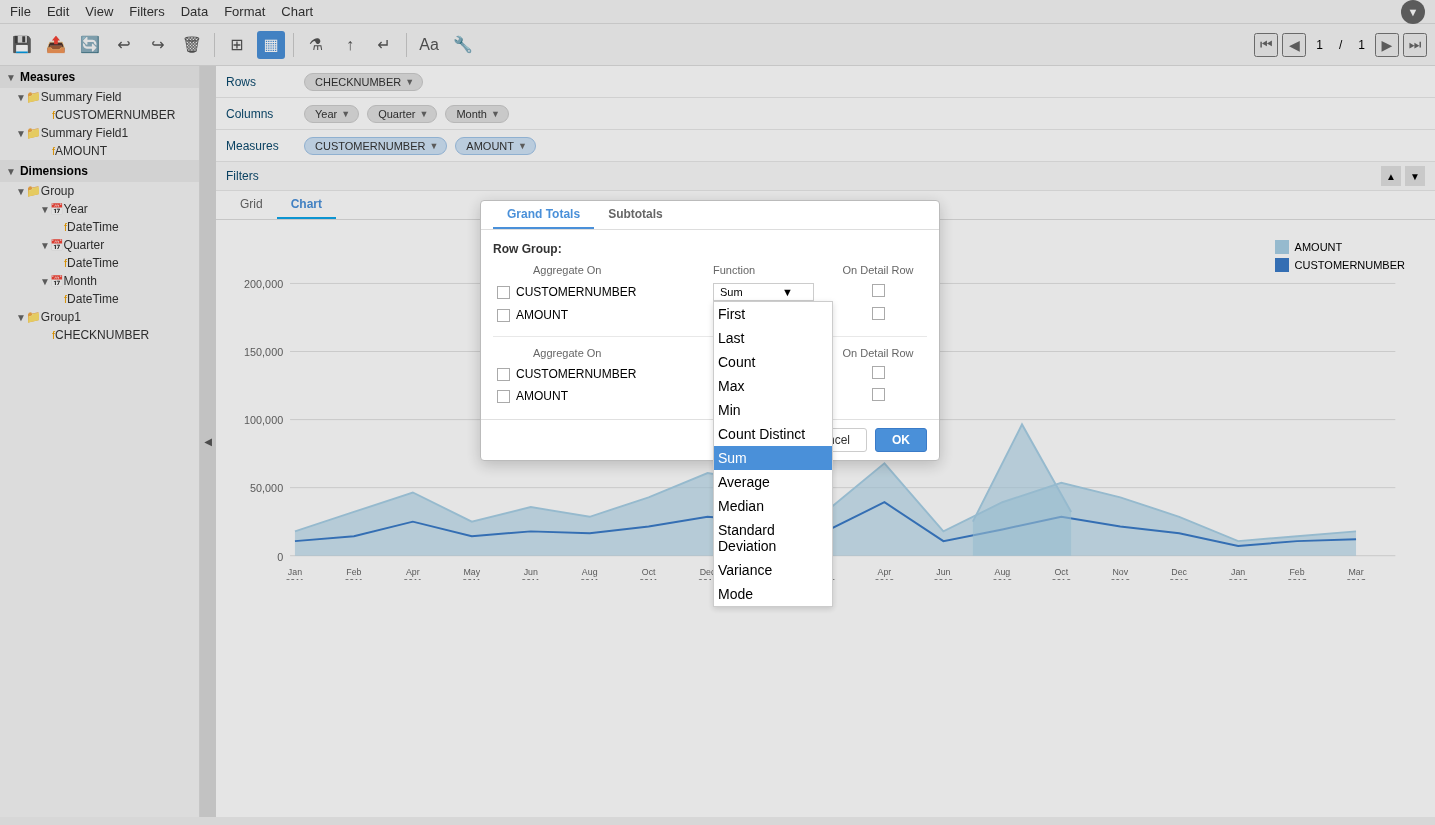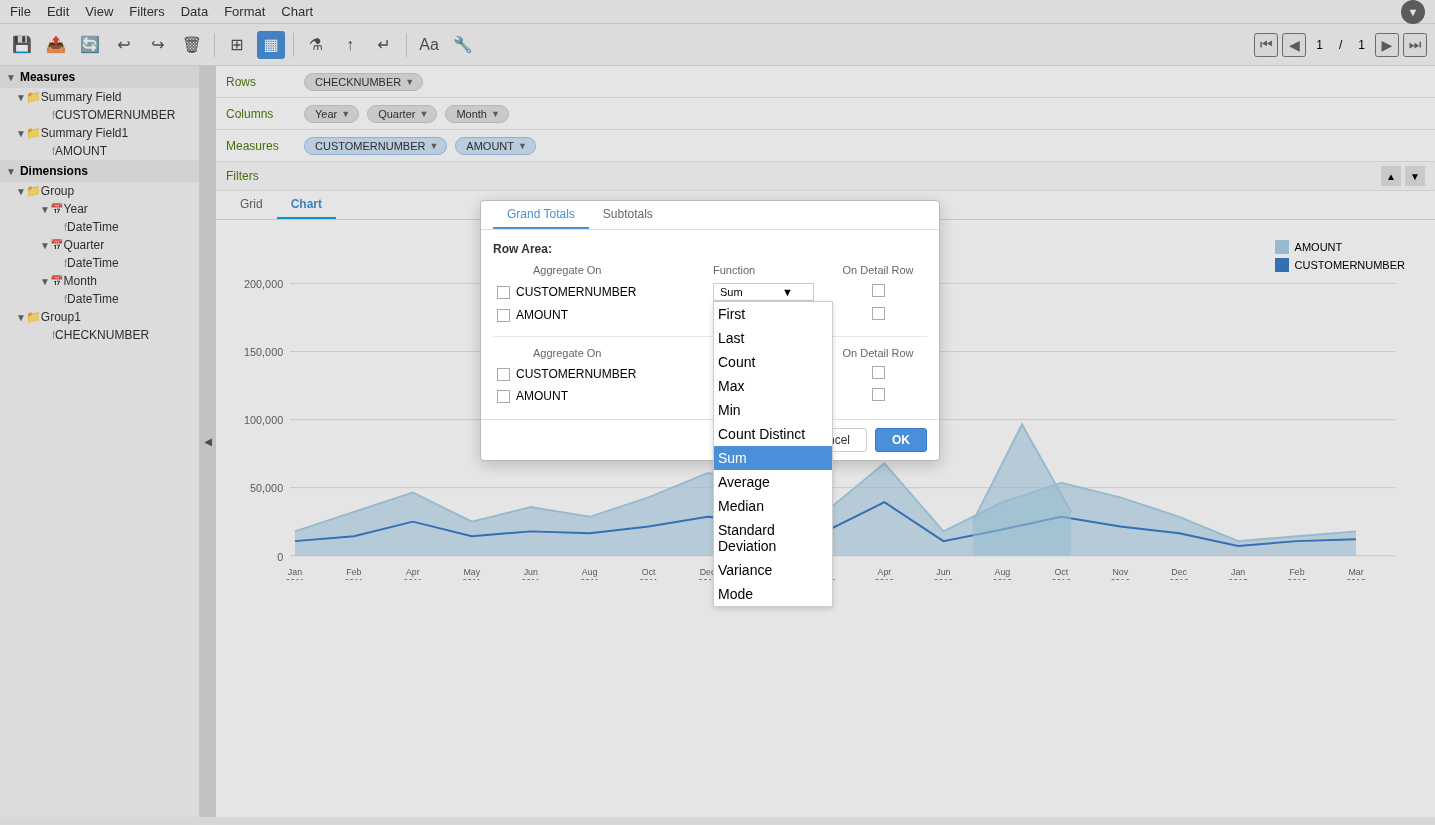"Rows" .field-label { color: #4d7c0f -> #0c4a6e }
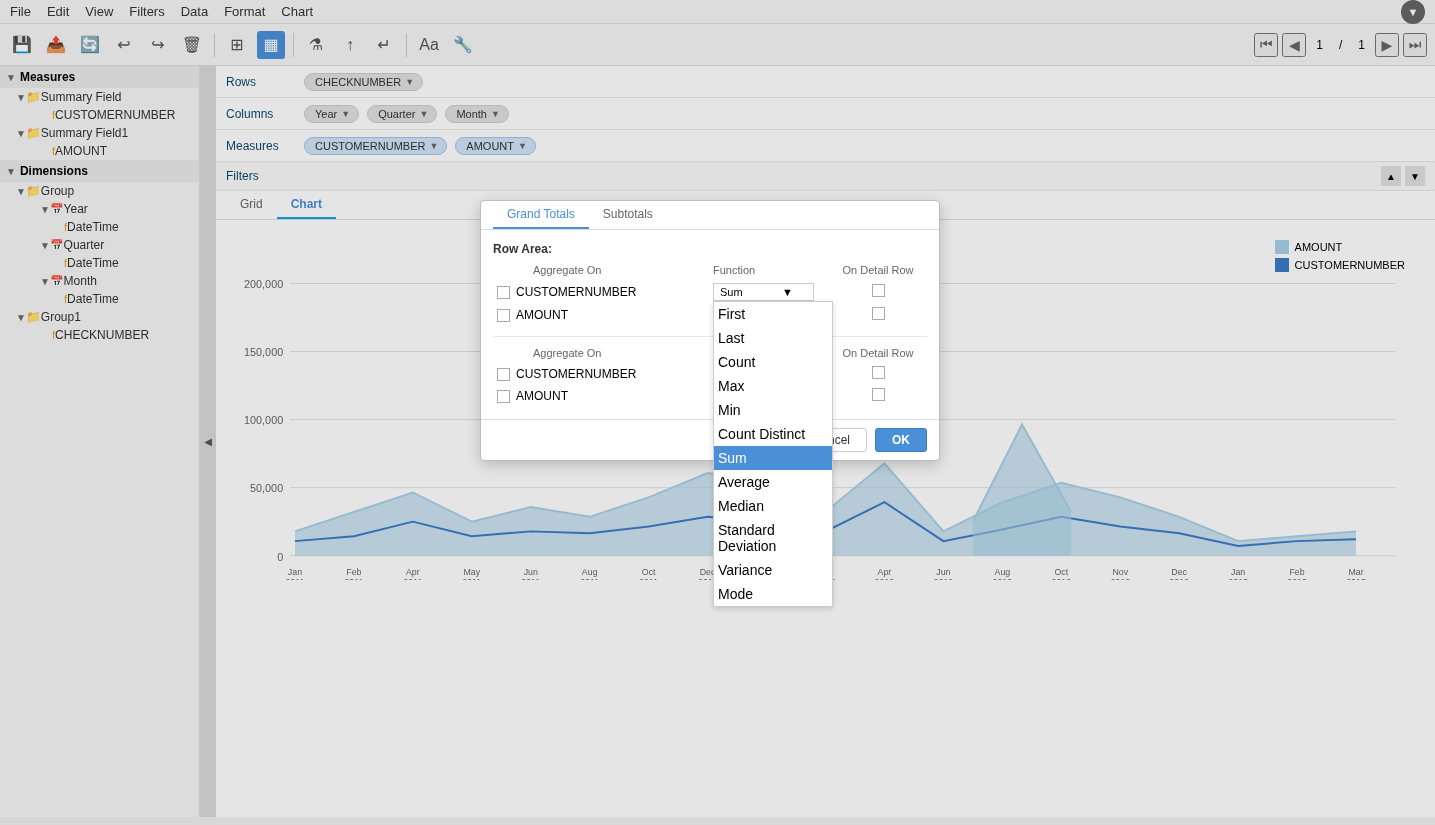"Grand Totals" .dialog-tab { font-weight: none -> bold }
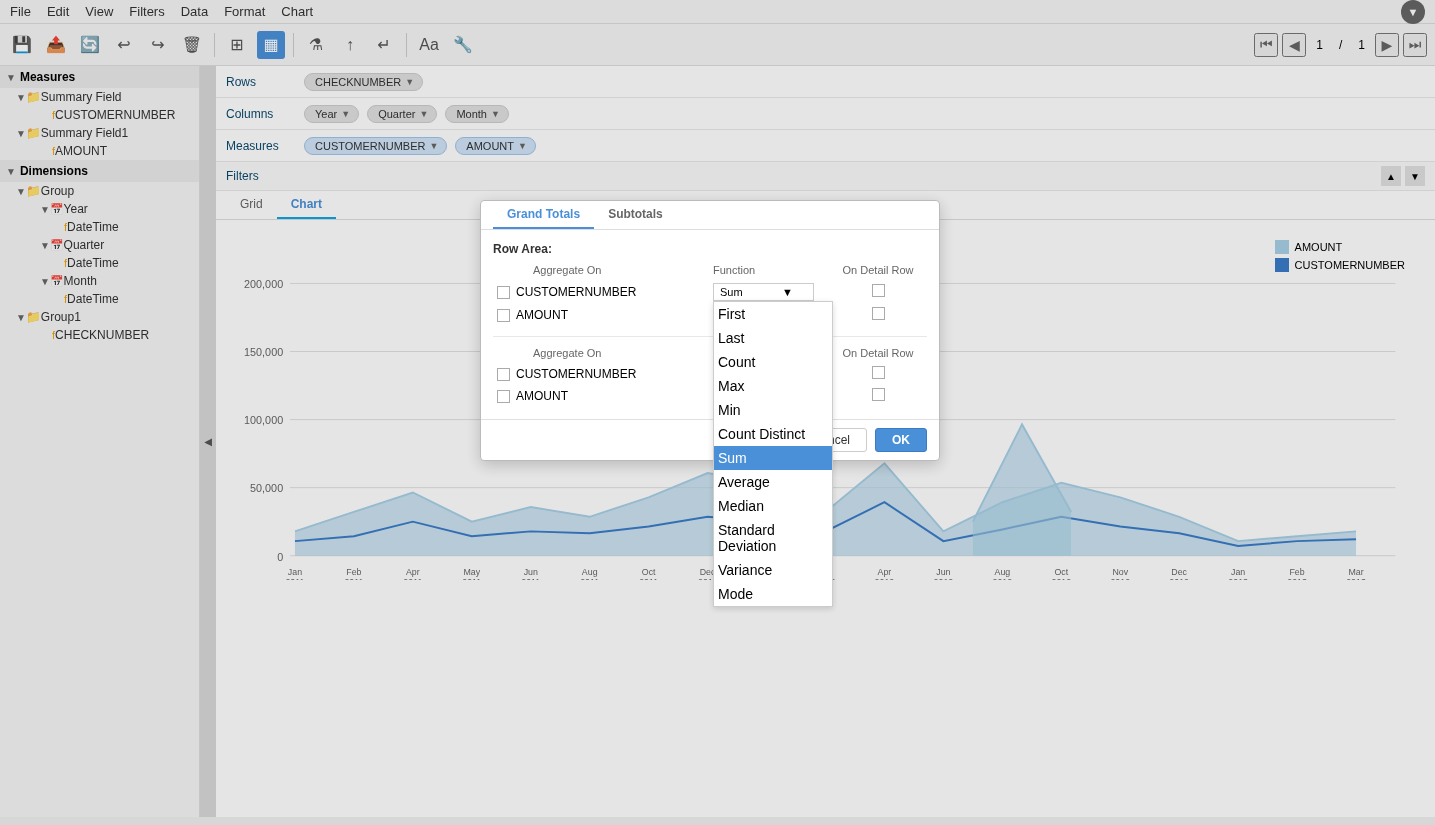"Row Area:" div.section-label { text: Area -> Group }
